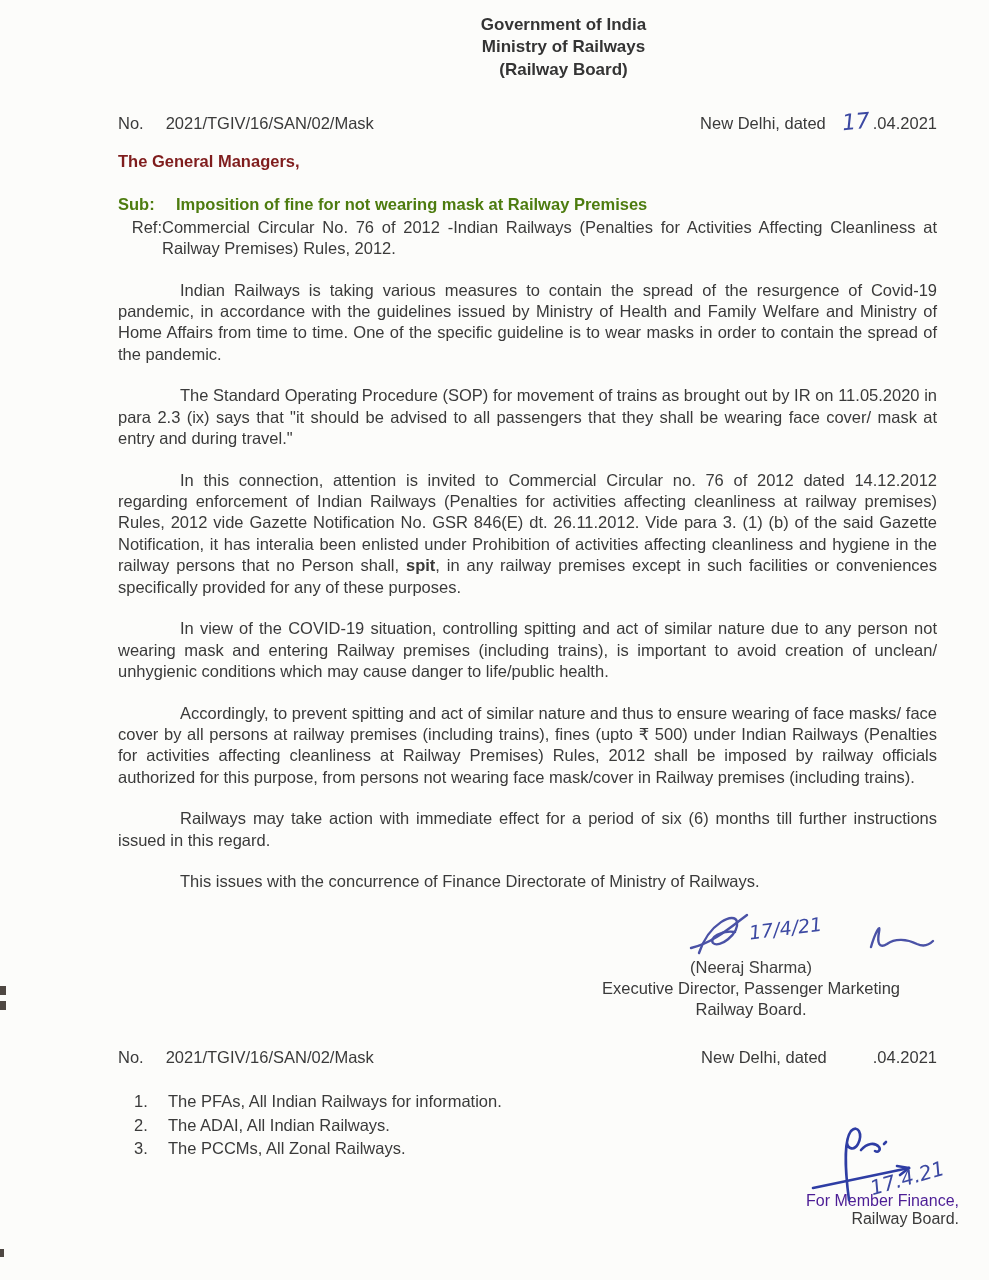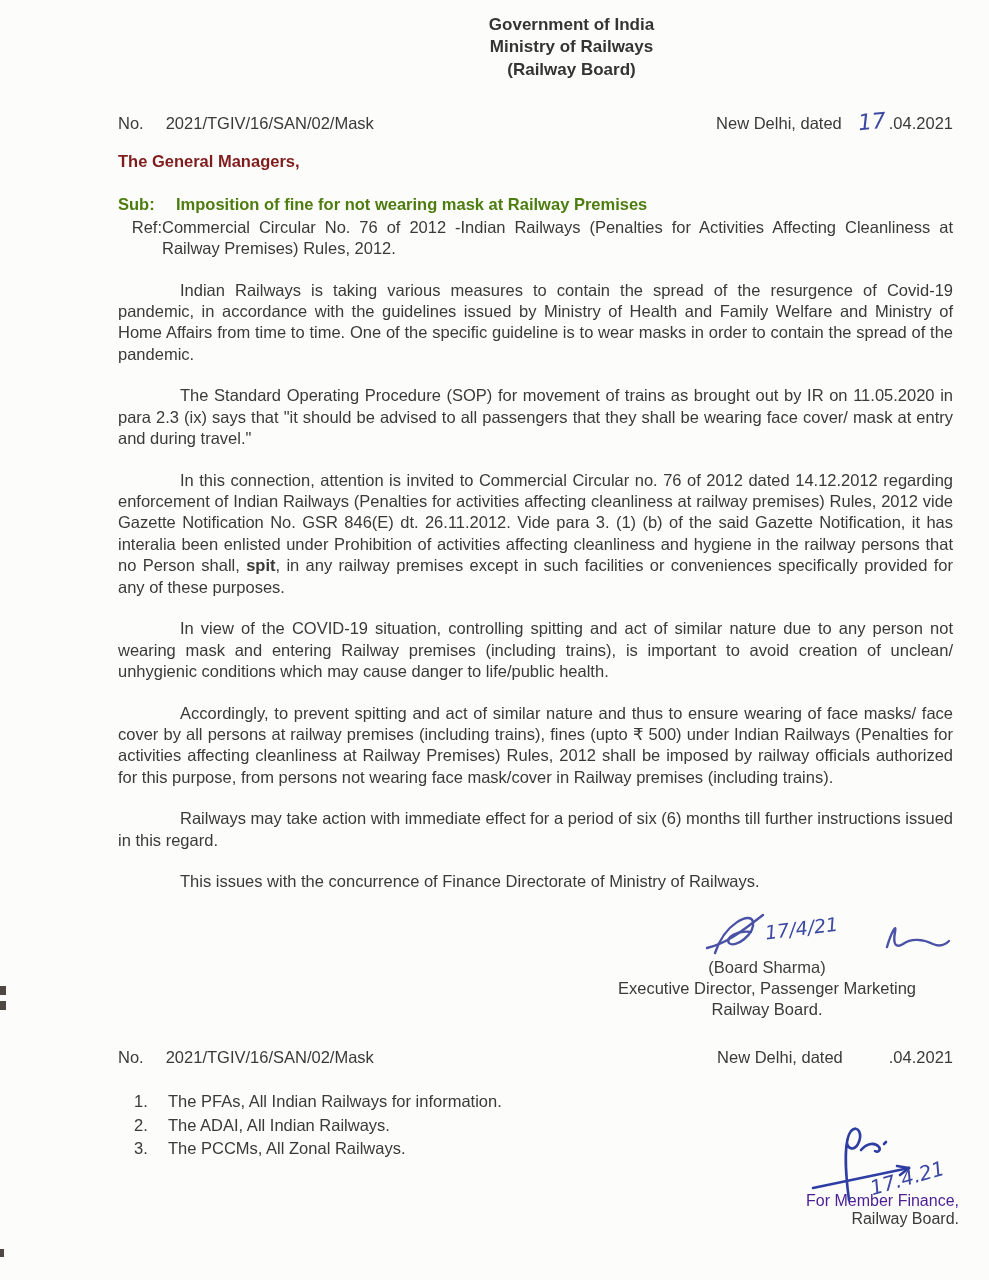"Government of India" .content { right: 36px -> 52px }
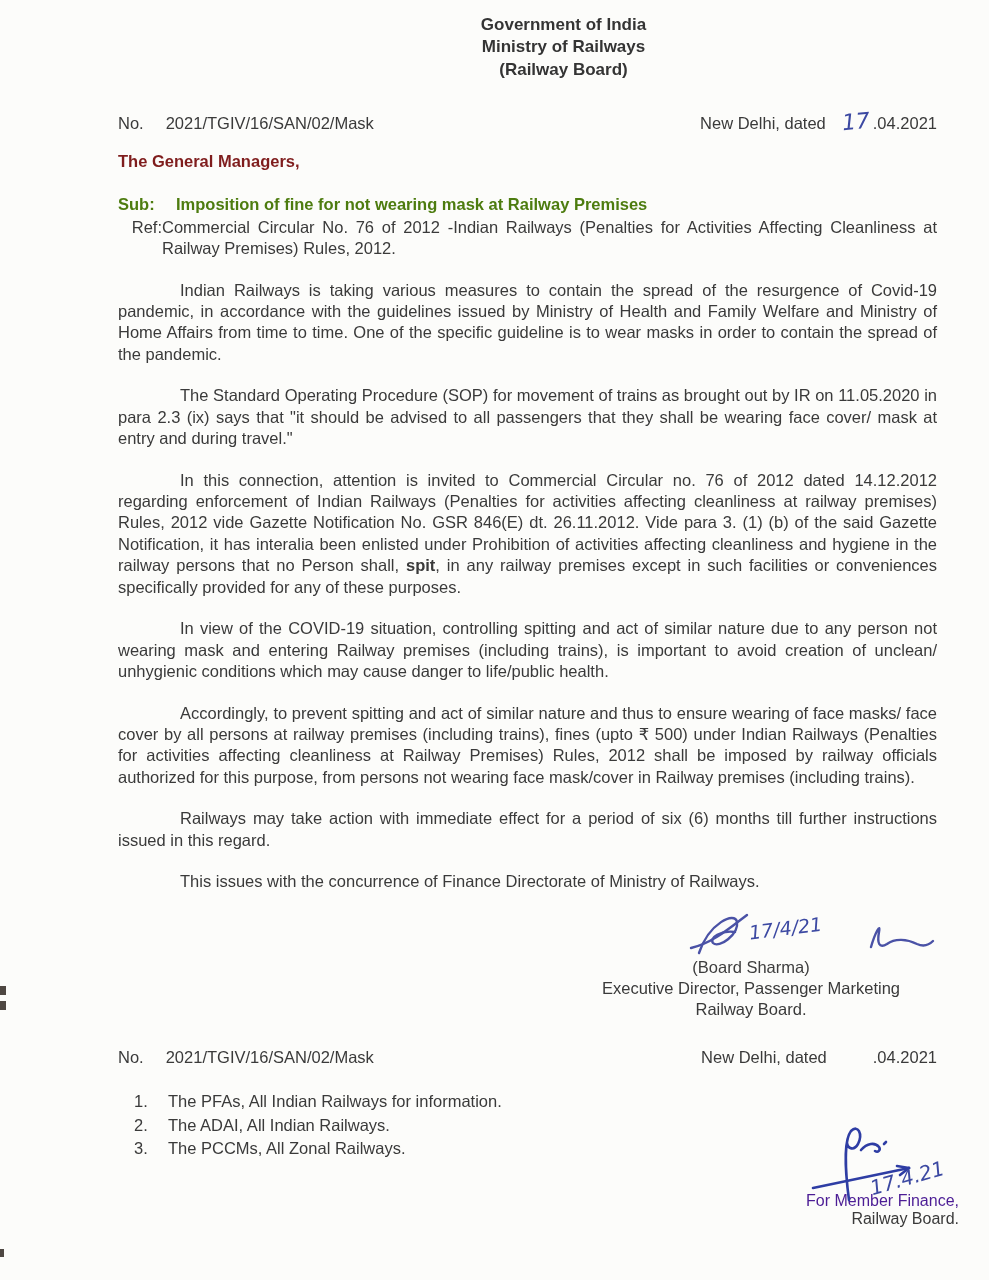"(Board Sharma)" div.sig-name { text: Board -> Neeraj }
